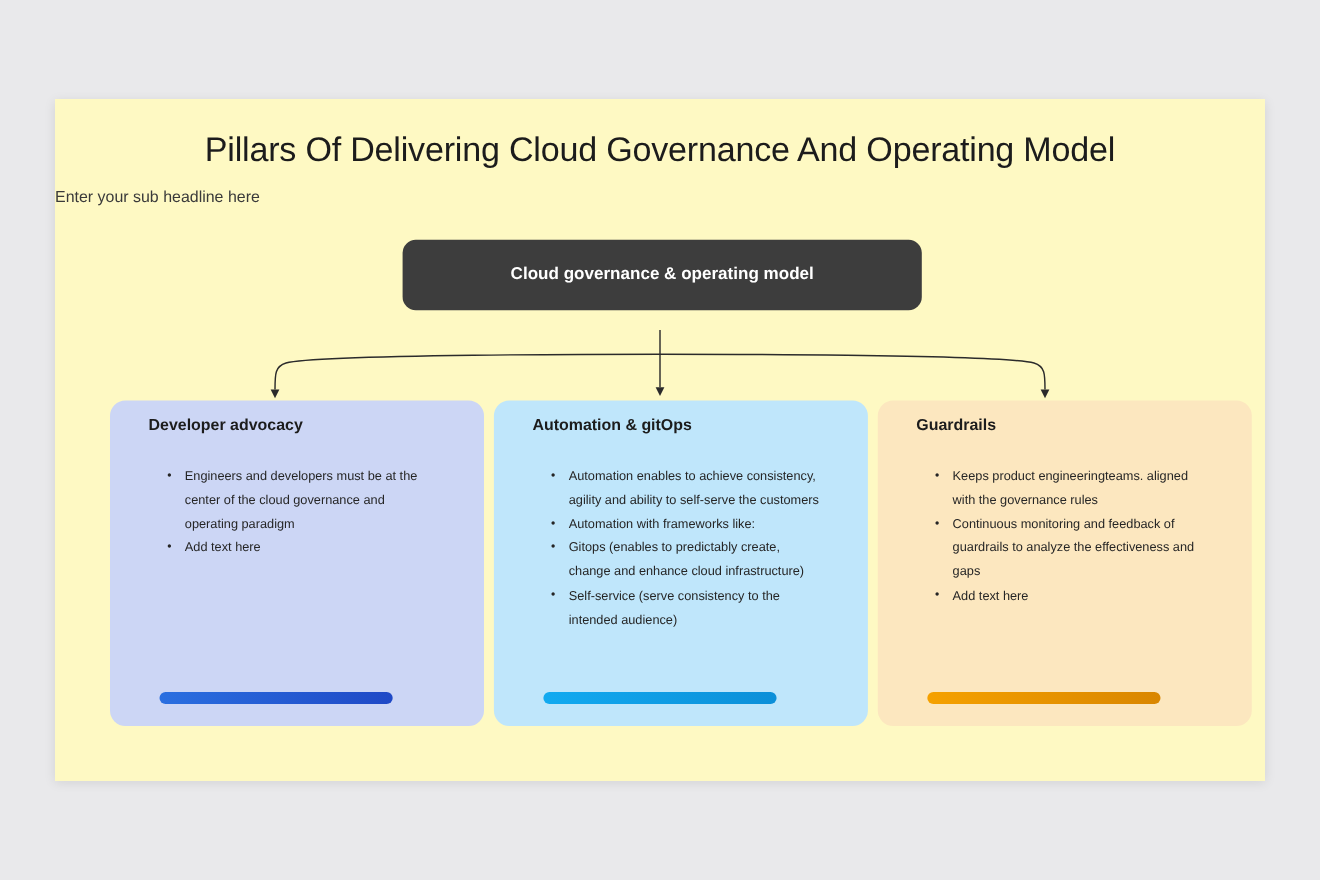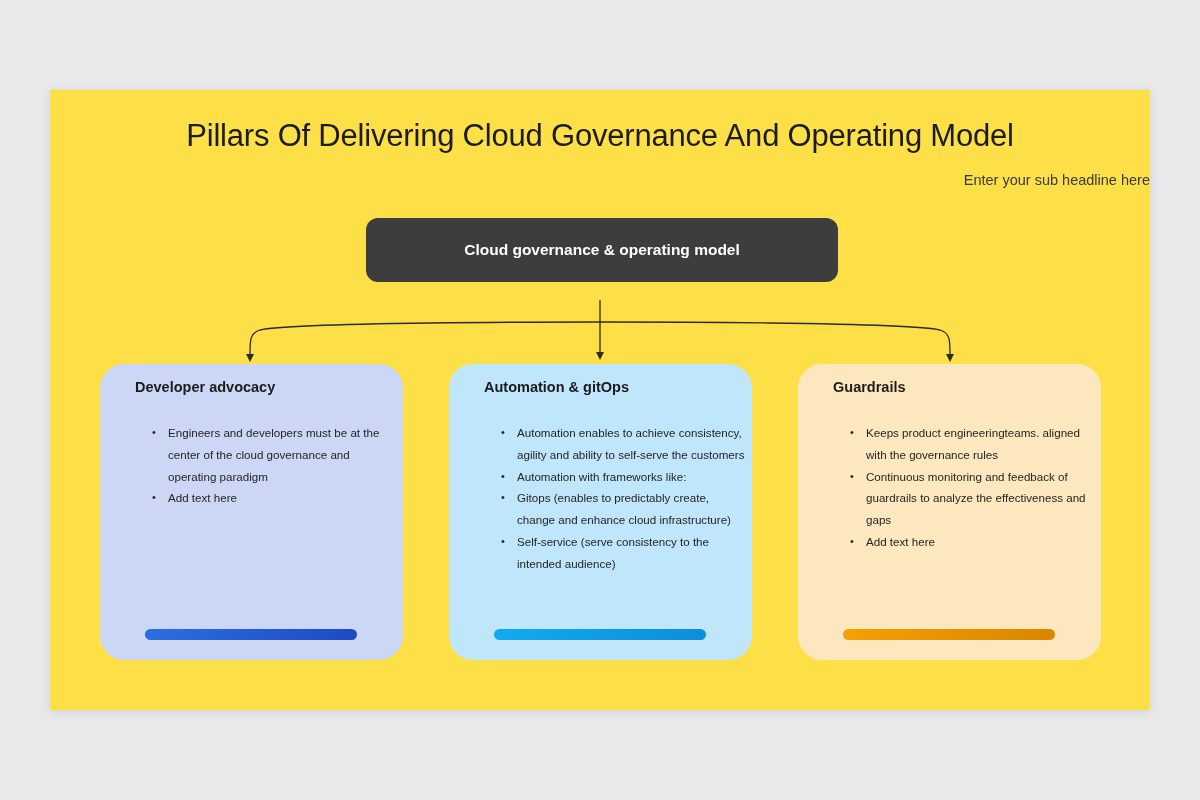"Pillars Of Delivering Cloud Governance" .slide { background: #fde047 -> #fef9c3 }
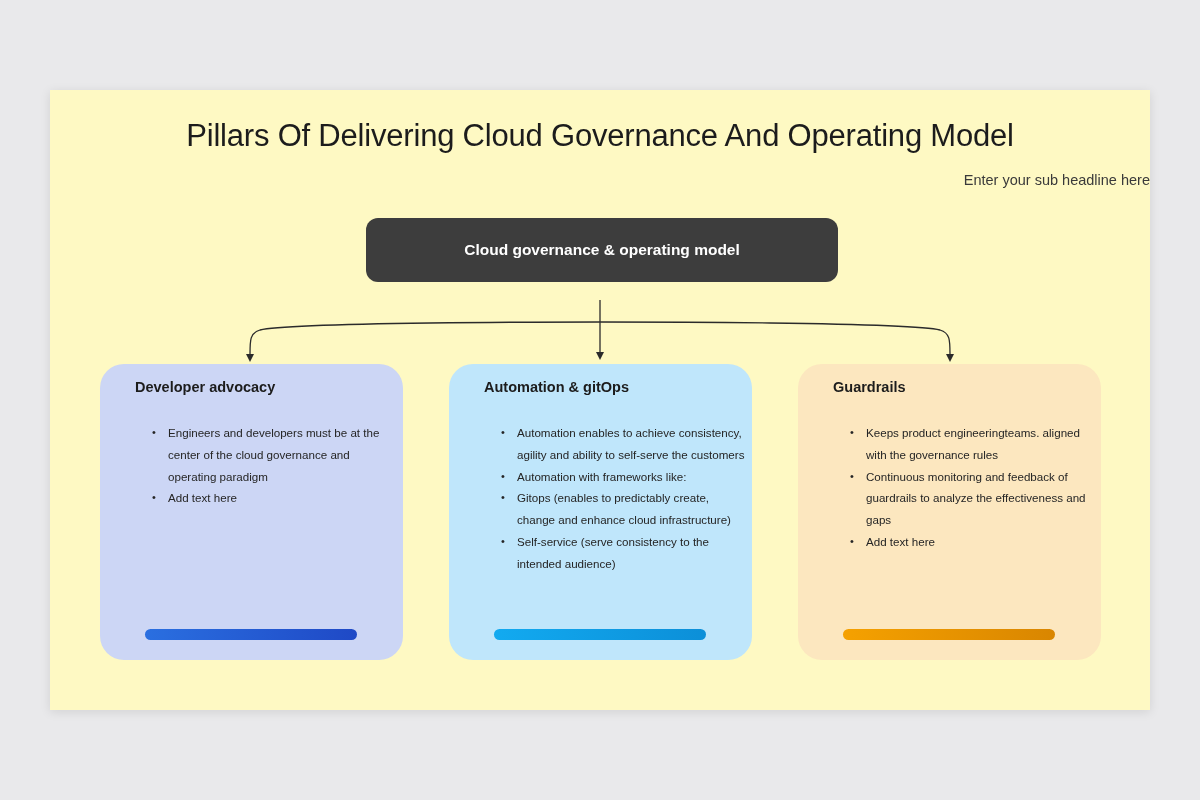"Enter your sub headline here" .subtitle { text-align: right -> left }
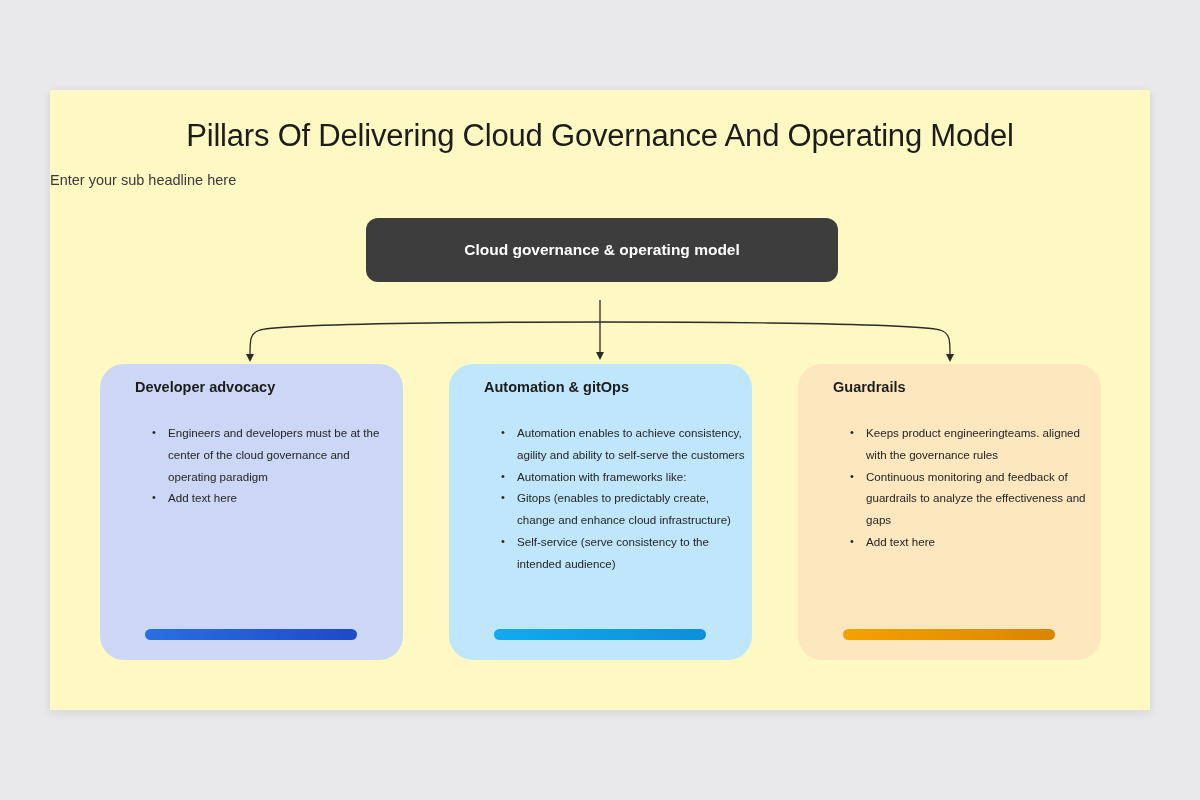"Developer advocacy" .card { border-radius: 24px -> 14px; padding-left: none -> 37px }
